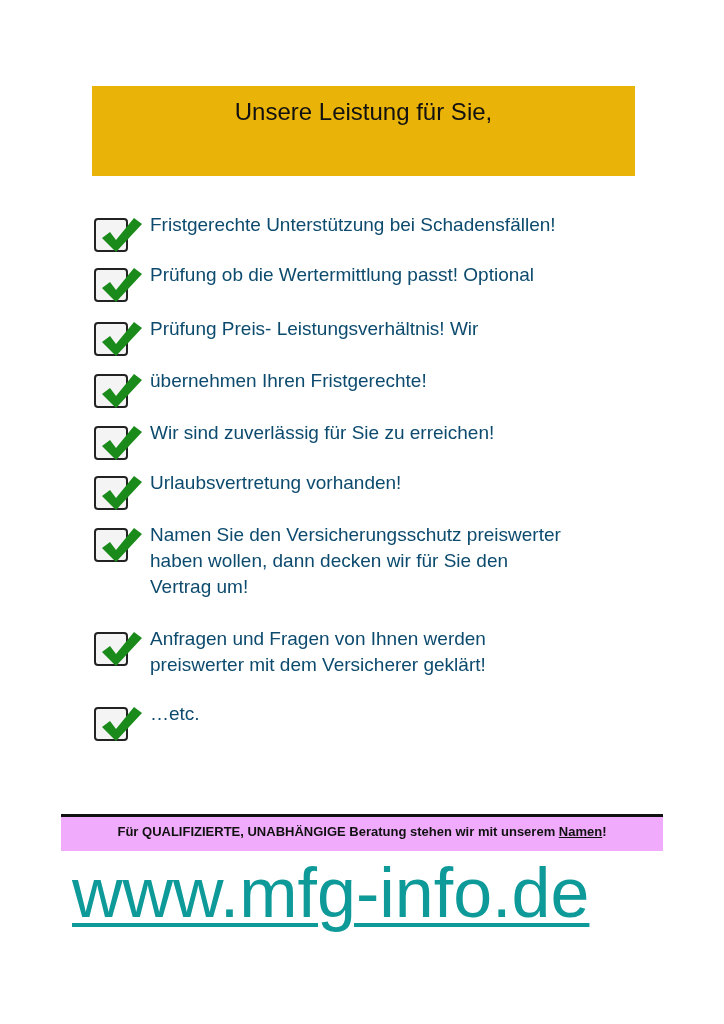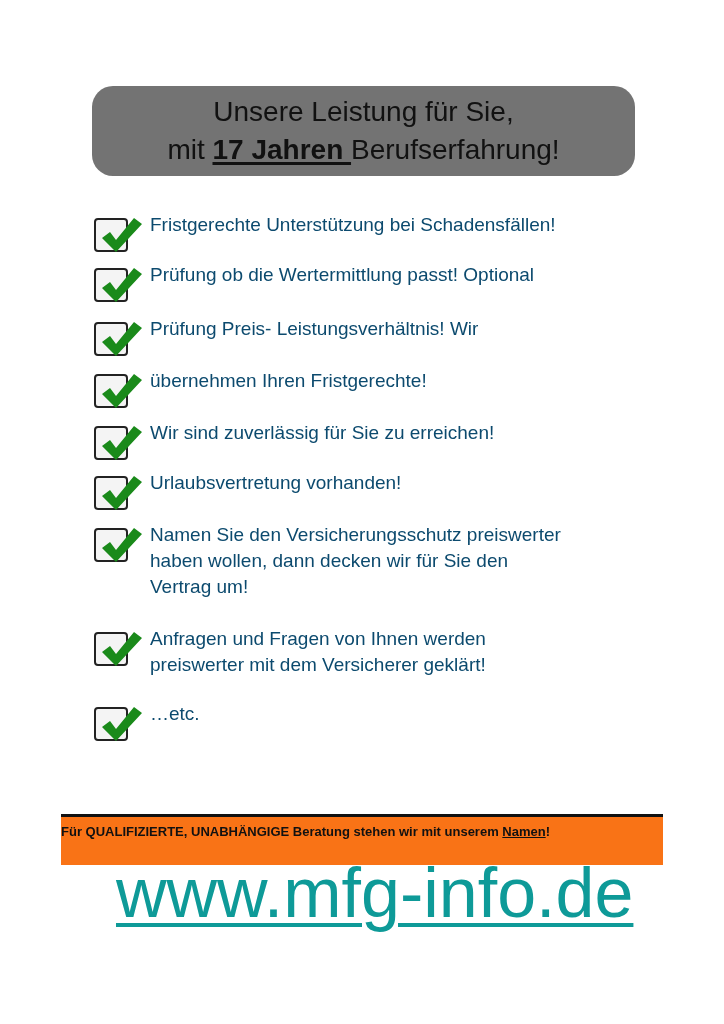"Unsere Leistung für Sie," .headline { background: #737373 -> #eab308; border-radius: 21px -> none; font-size: 28px -> 24px }
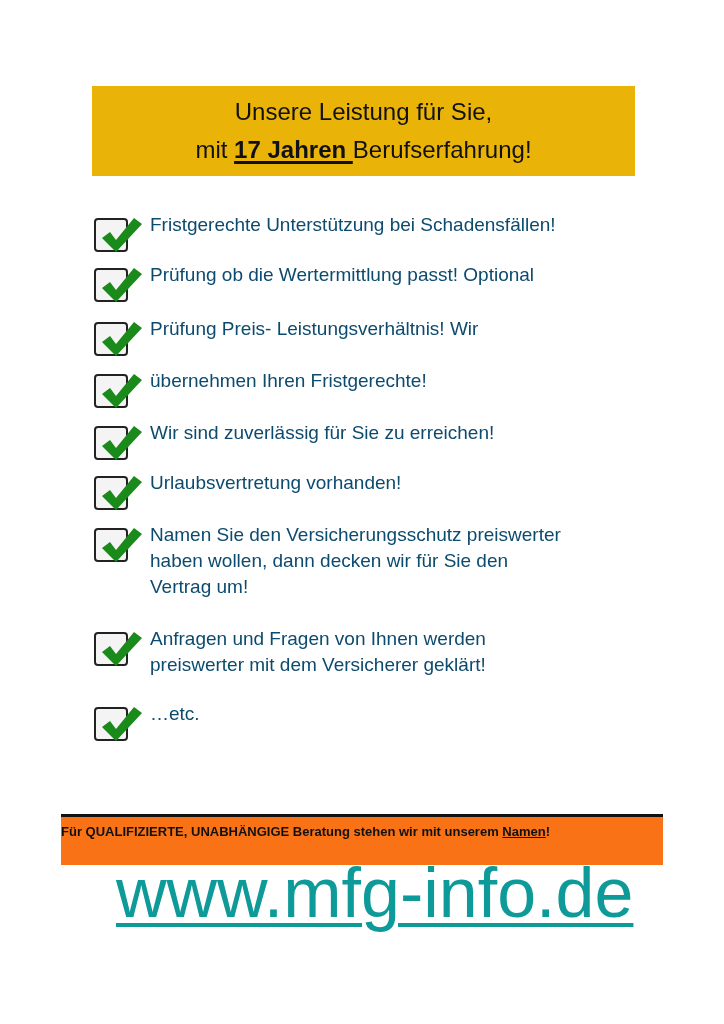"mit 17 Jahren Berufserfahrung!" div { html: <div><span>mit </span><span>17 Jahren </span><span>Berufserfahrung!</span></div> -> none }
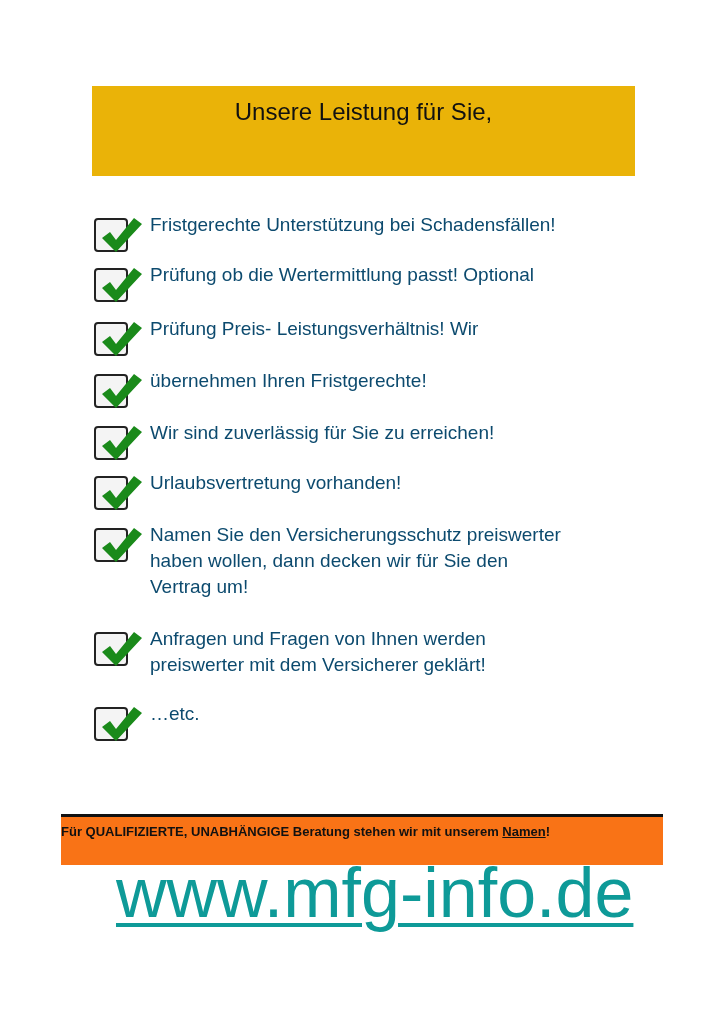"Für QUALIFIZIERTE, UNABHÄNGIGE Beratung" .tagline { background: #f97316 -> #f0abfc; height: 48px -> 34px; text-align: none -> center }
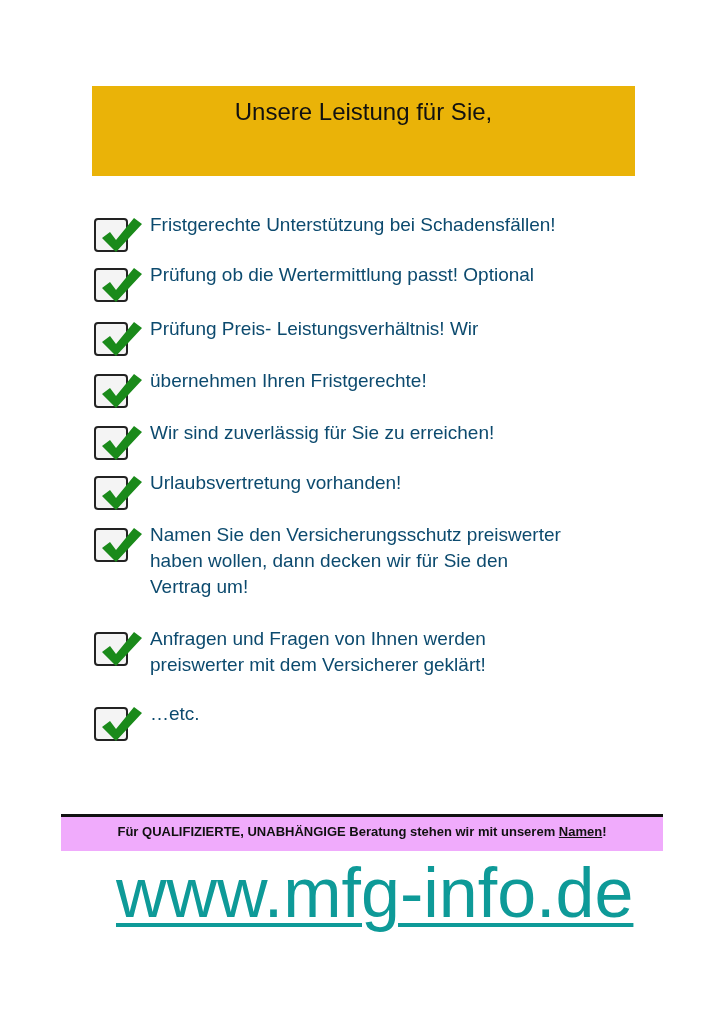"www.mfg-info.de" .url { margin-left: 44px -> none }
